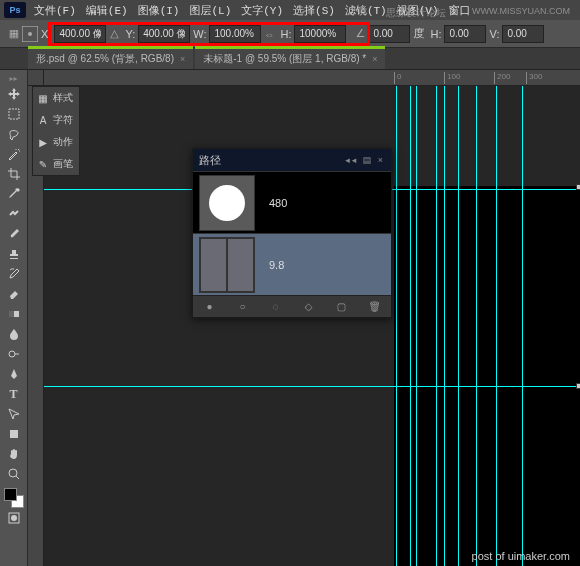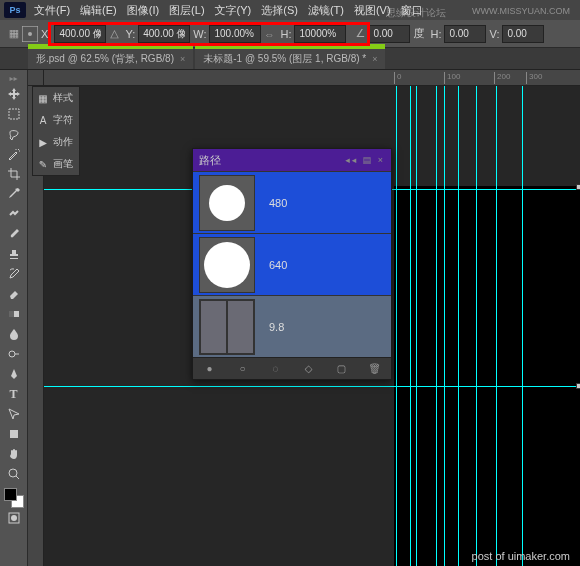"文件(F)" .menubar span { font-family: none -> Liberation Mono, monospace }
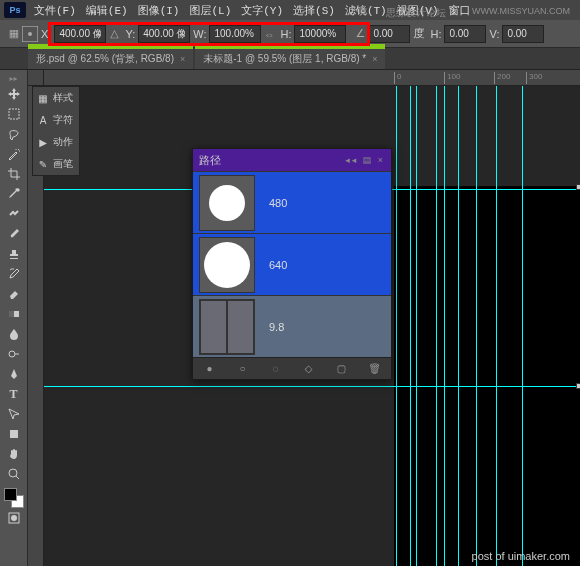"形.psd @ 62.5% (背景, RGB/8)" .tab { border-top: 5px solid #84cc16 -> 3px solid #84cc16 }
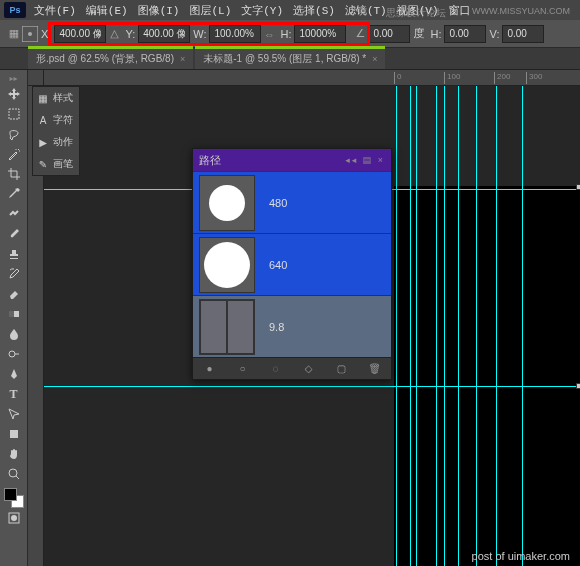"路径" .lp-head { background: #4c1d95 -> #0f172a }
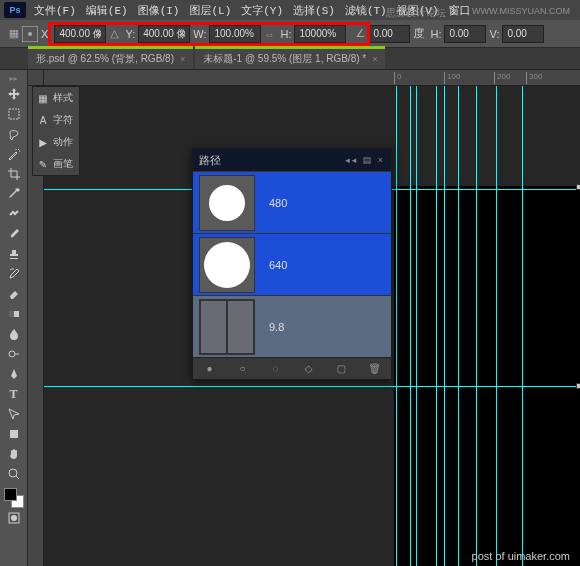"480" .lp-row { background: #1d4ed8 -> #000000 }
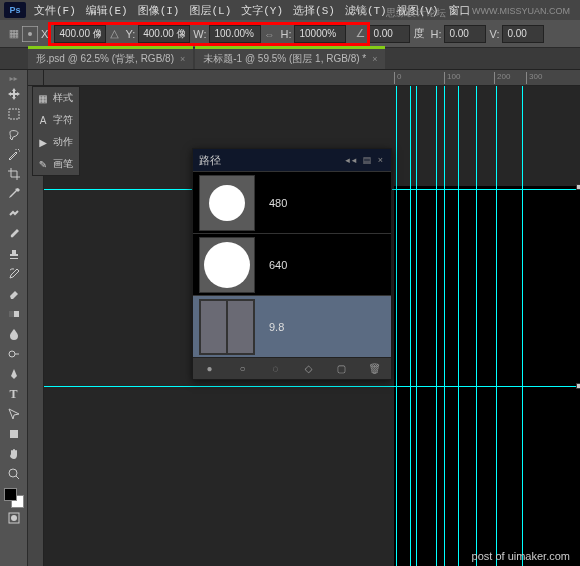"640" div.lp-row { html: <div> <div> <div></div> </div> <span>640</span> </div> -> none }
